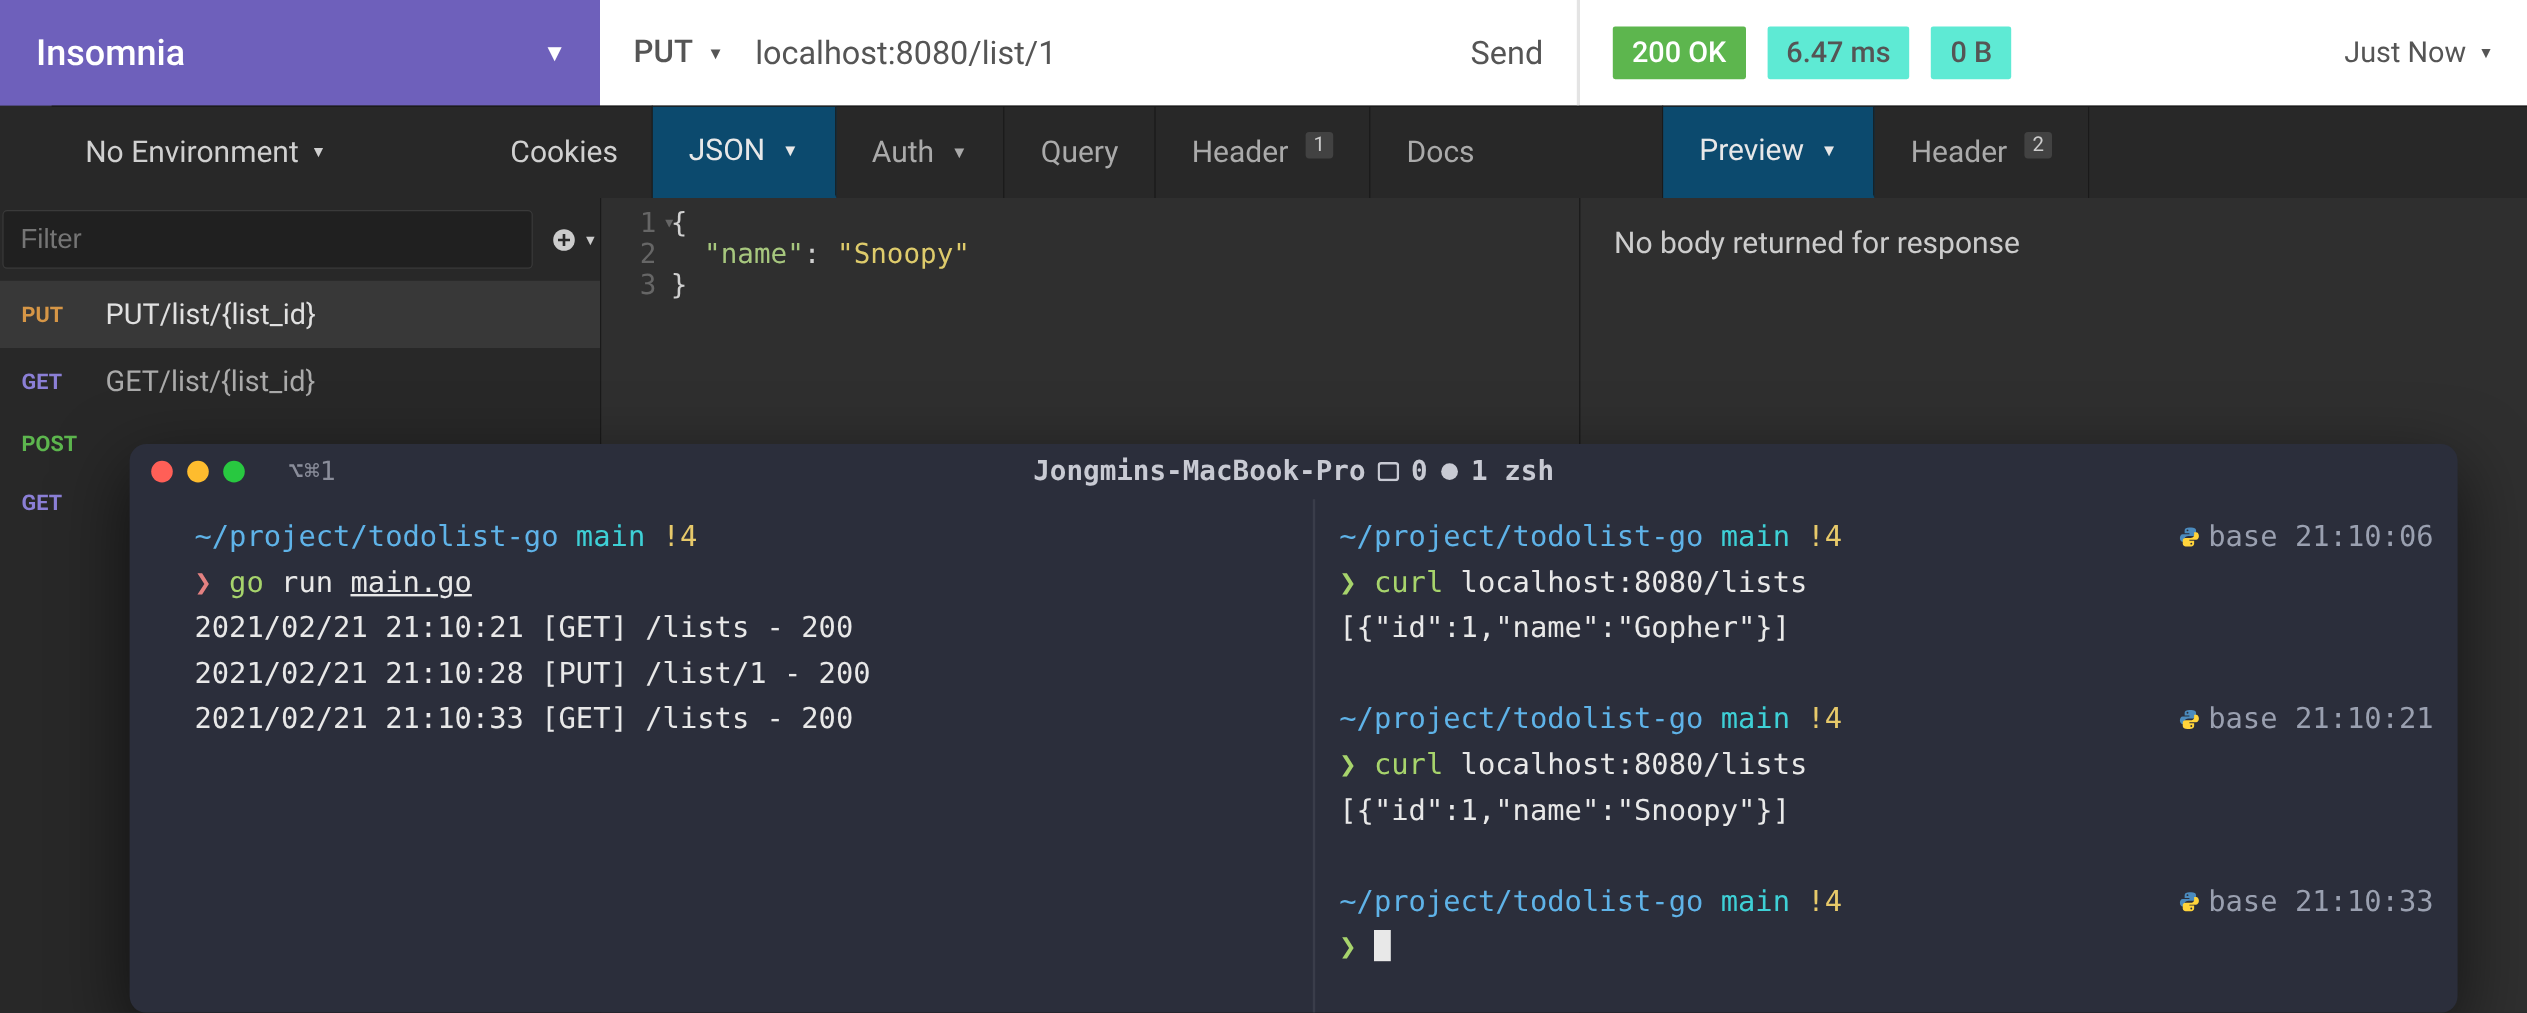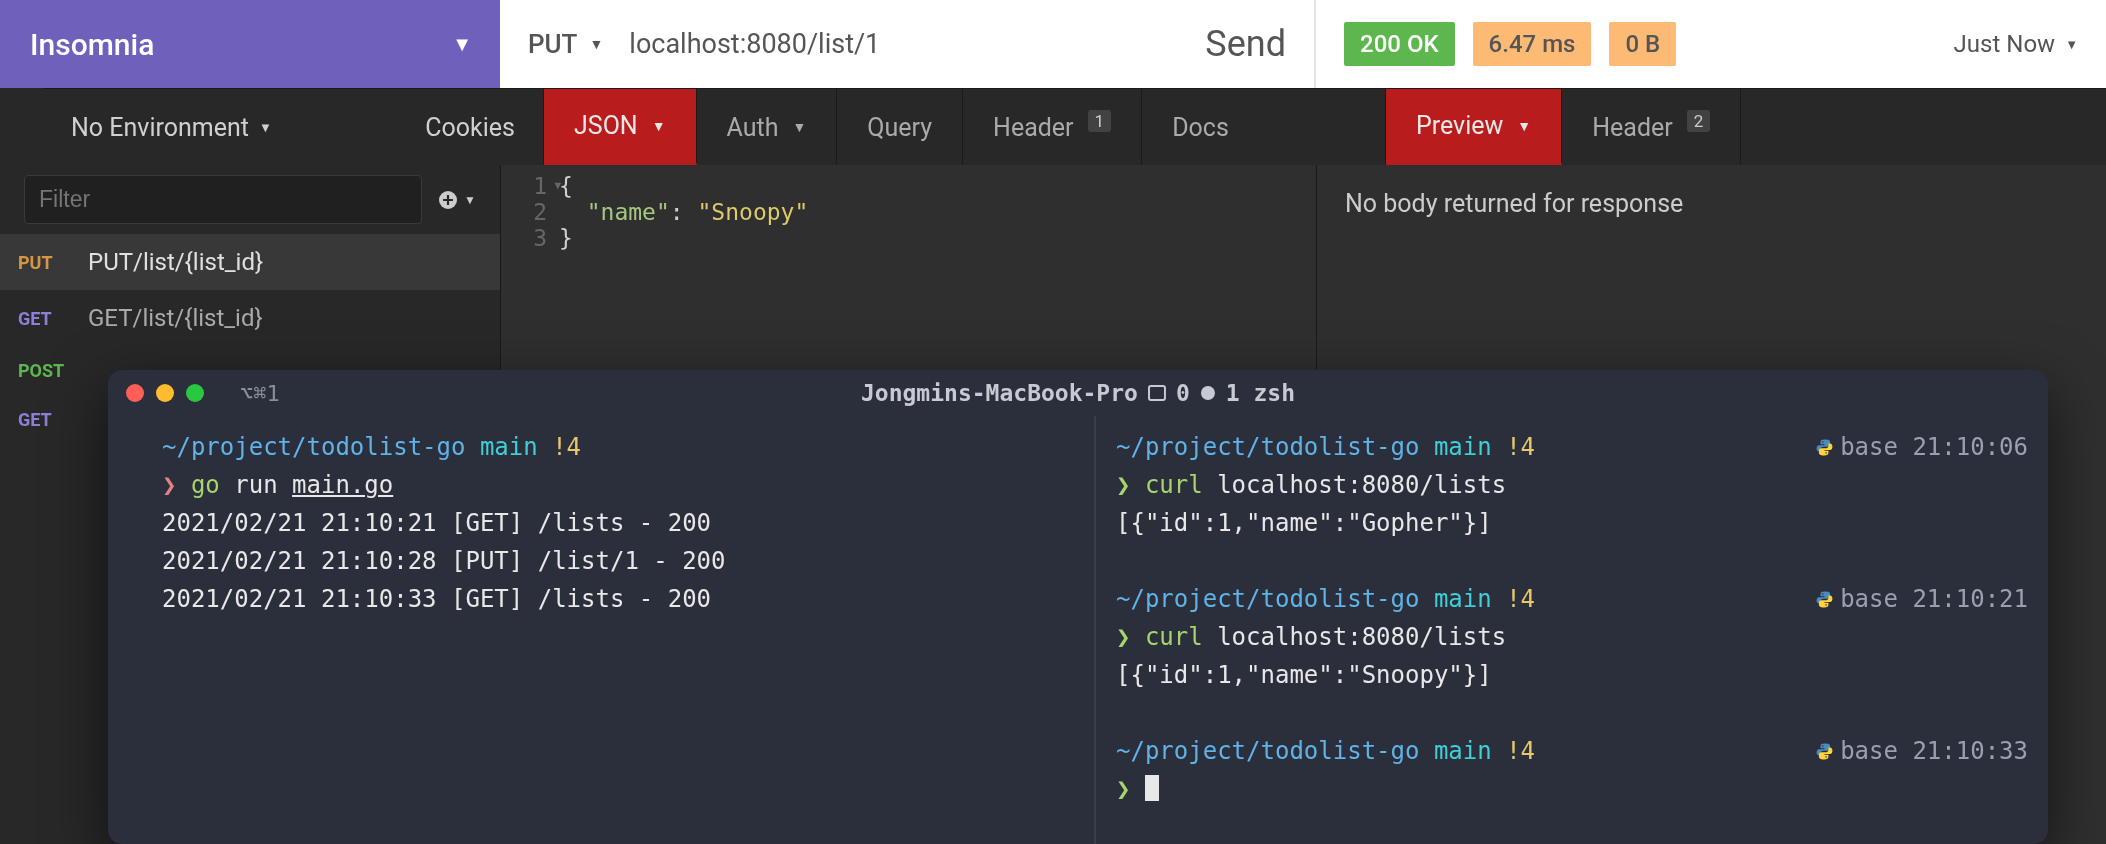"Send" .send-btn { font-size: 36px -> 27px }
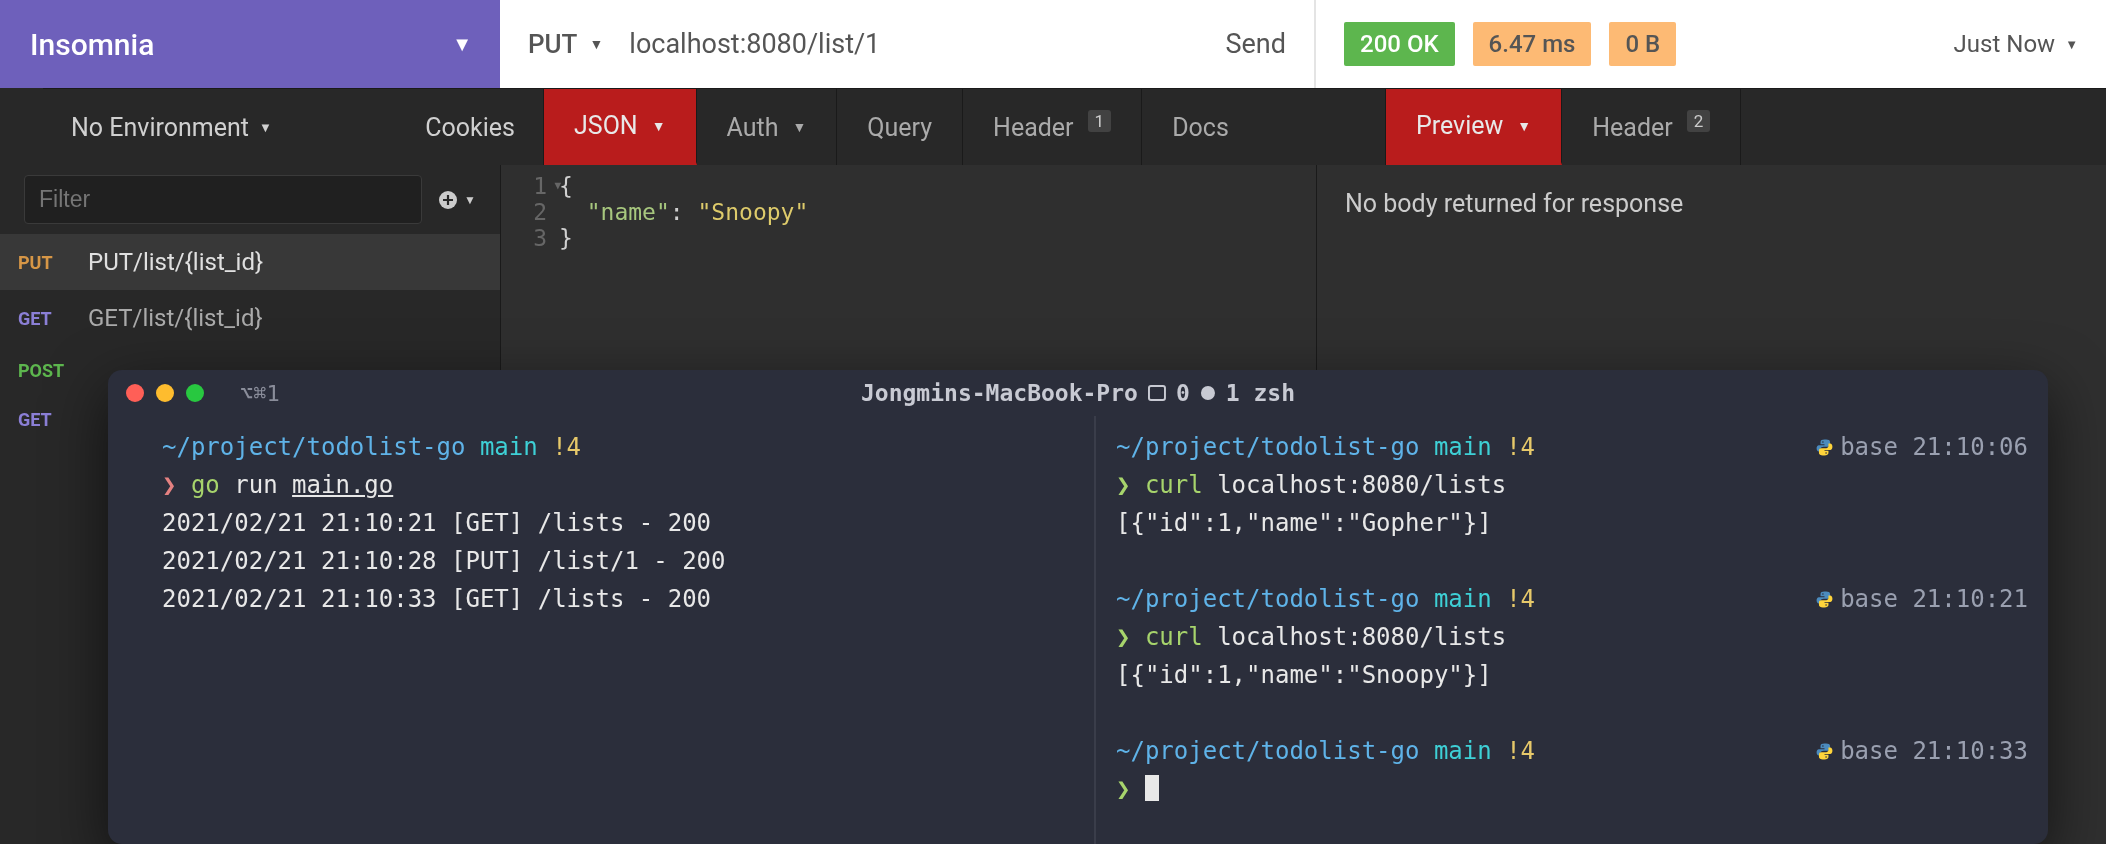"6.47 ms" .badge-gray { background: #fdba74 -> #5eead4 }
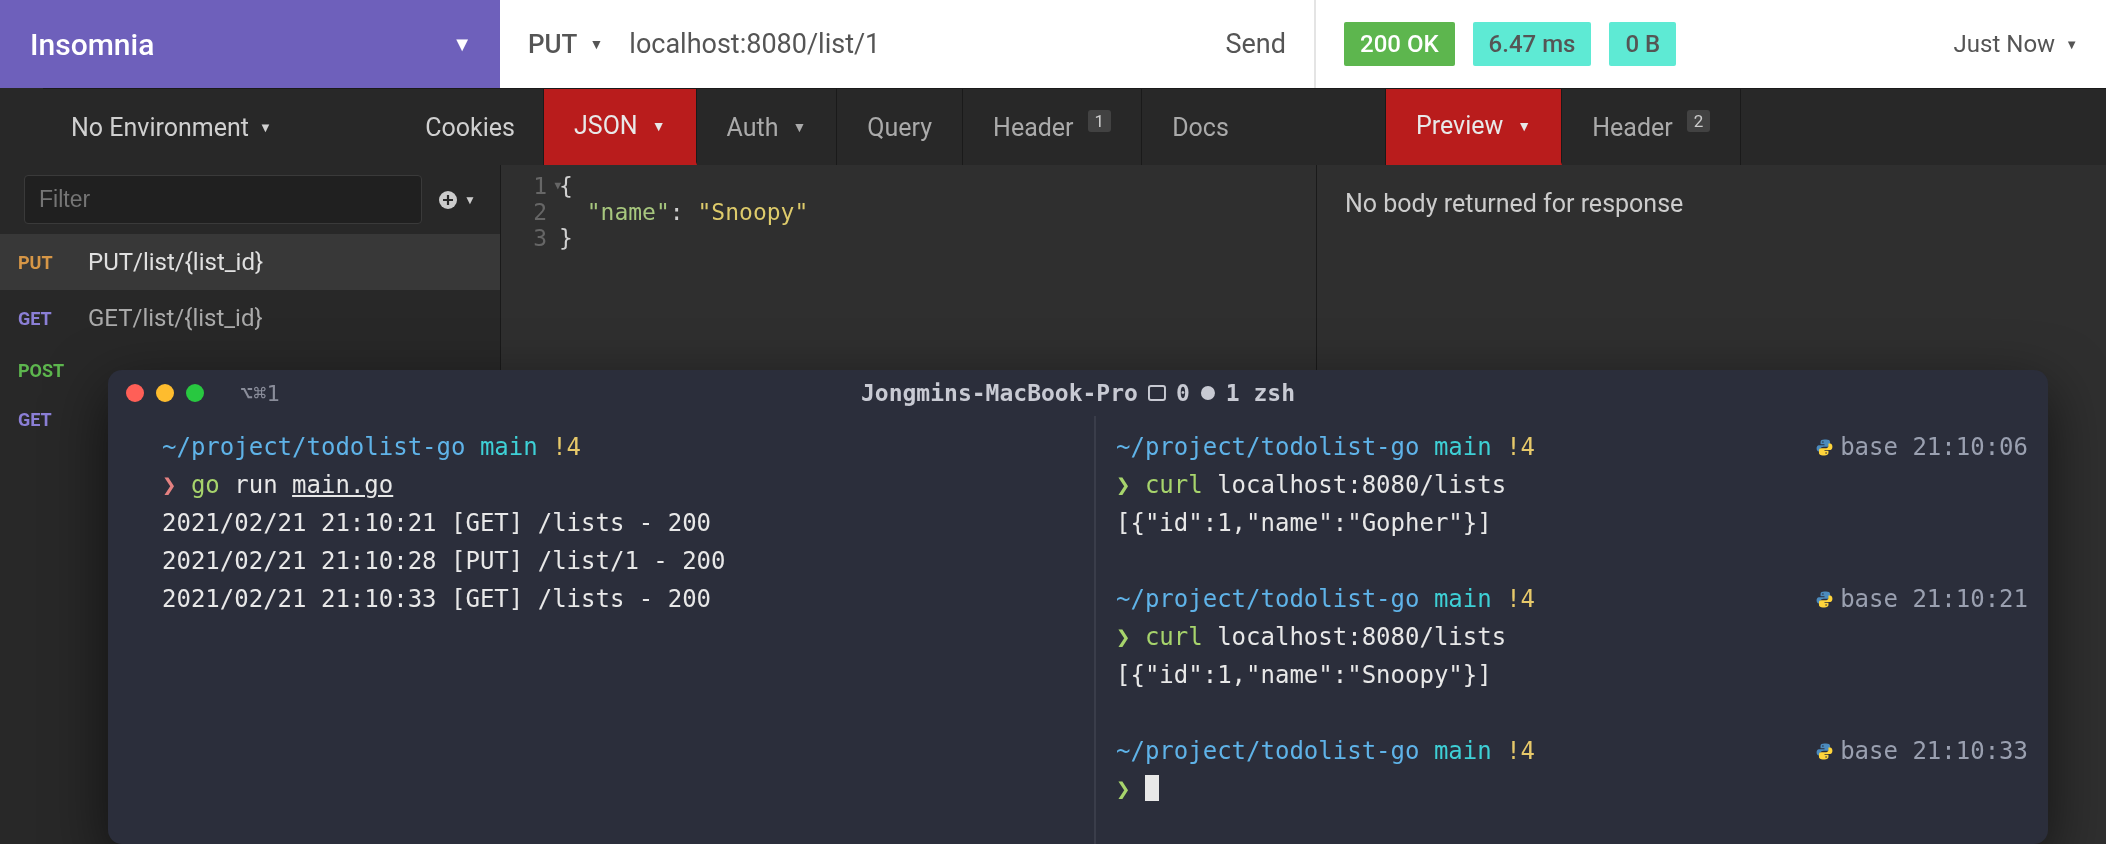"JSON" .tab.active { background: #b91c1c -> #0c4a6e }
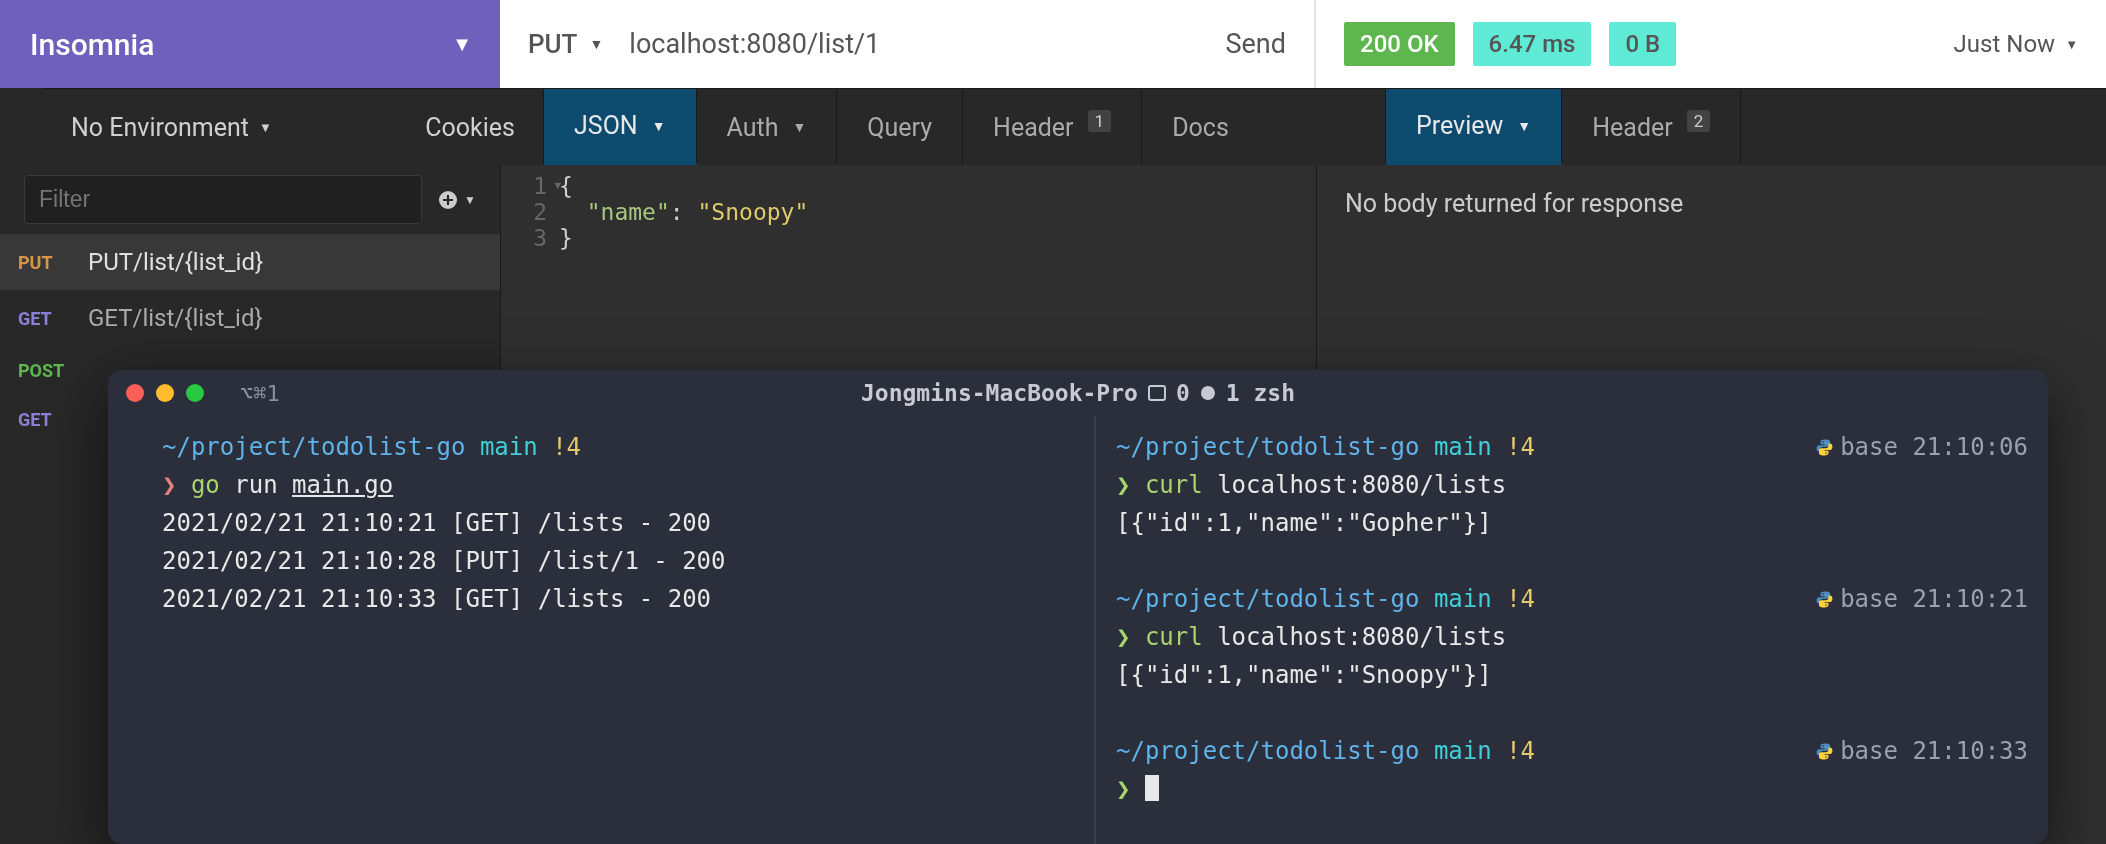"Filter" .filter-row { padding: 10px 24px -> 10px 2px }
